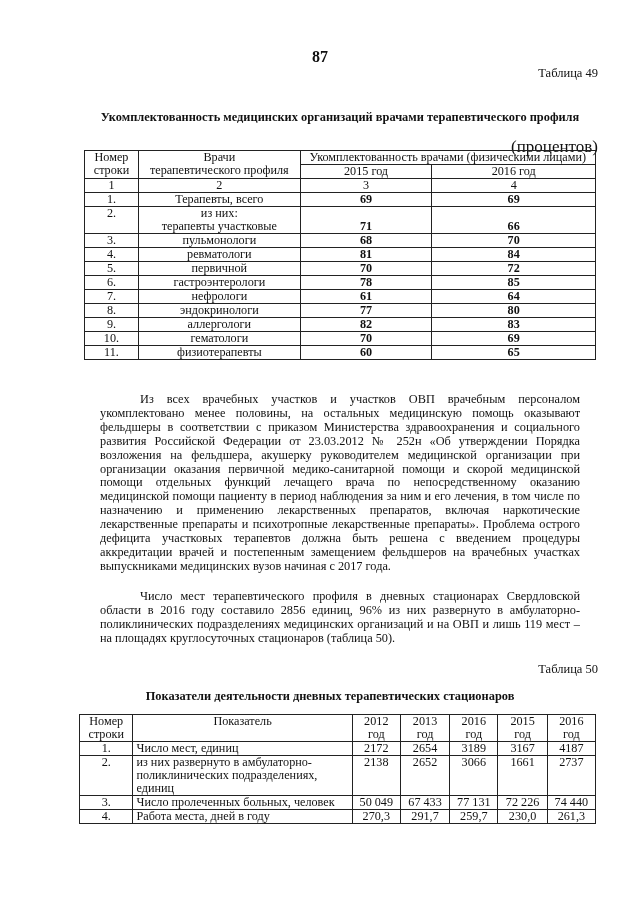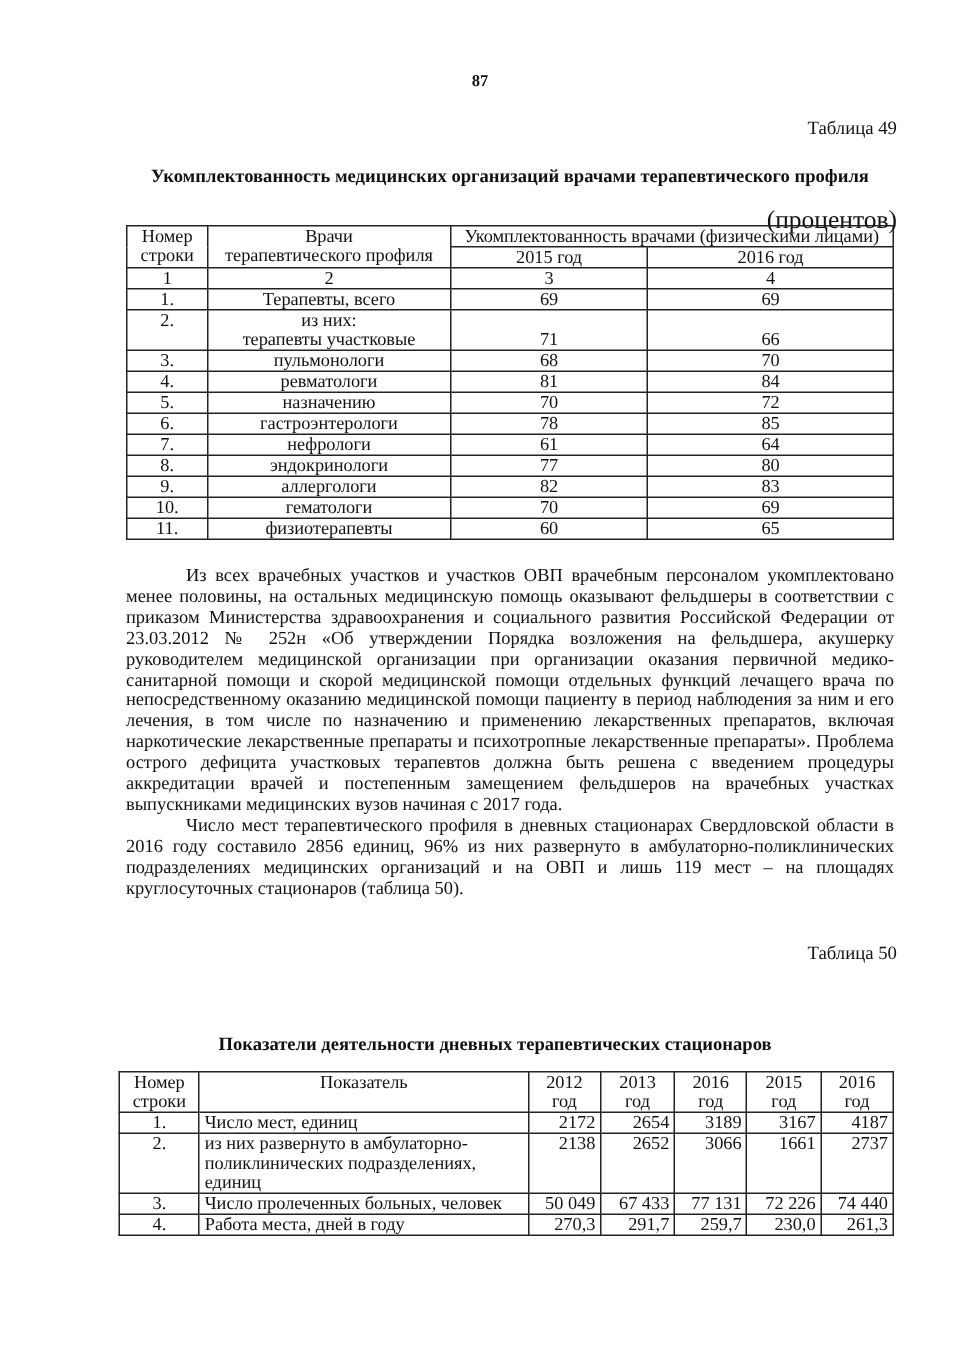"87" #page-num { font-size: 11px -> 16px }
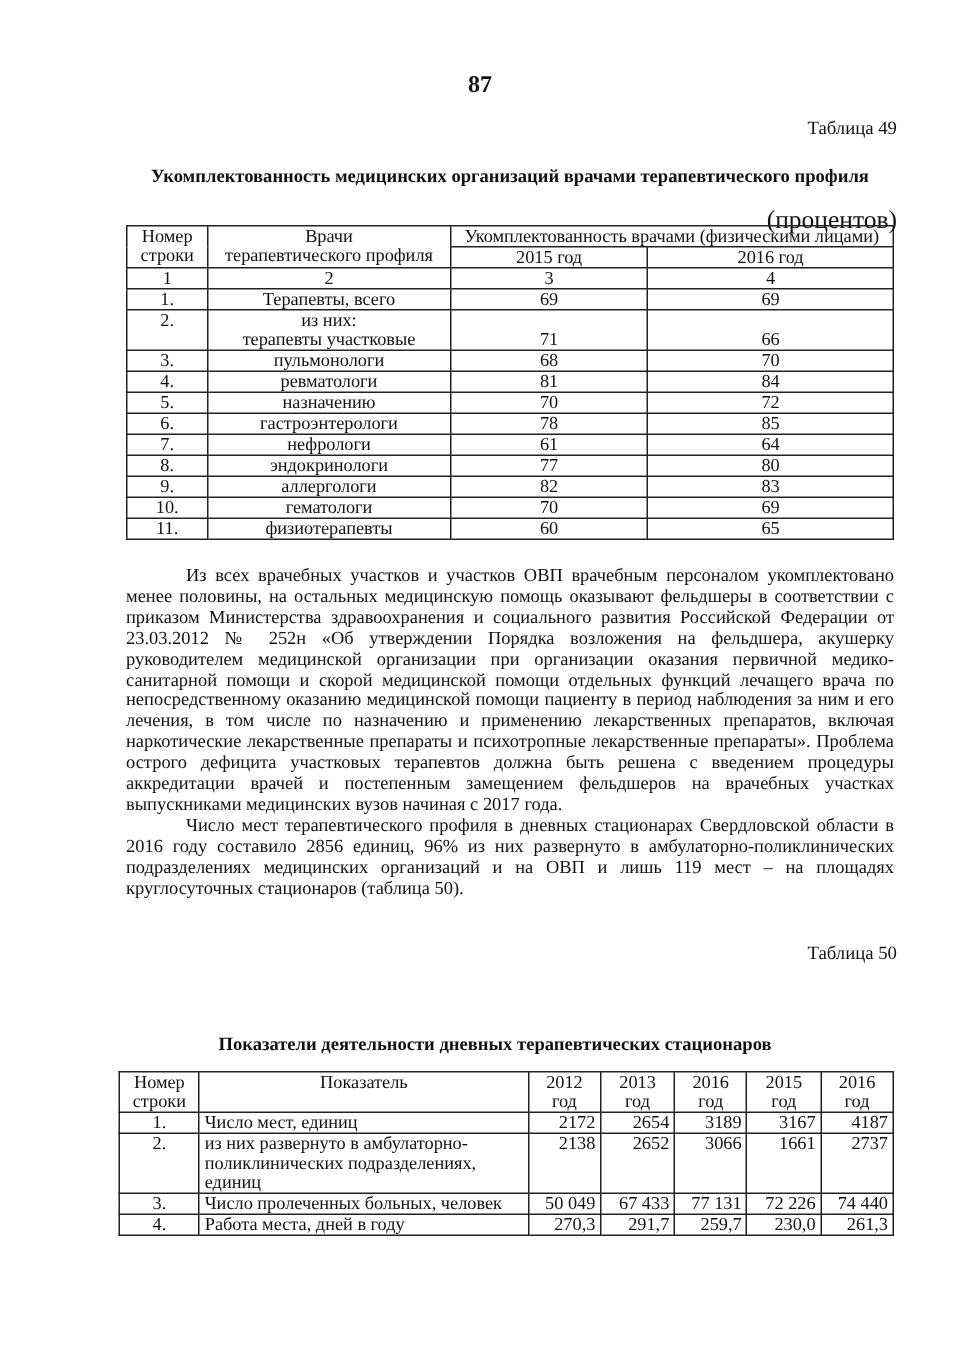"Таблица 49" #t49-label { top: 78px -> 66px }
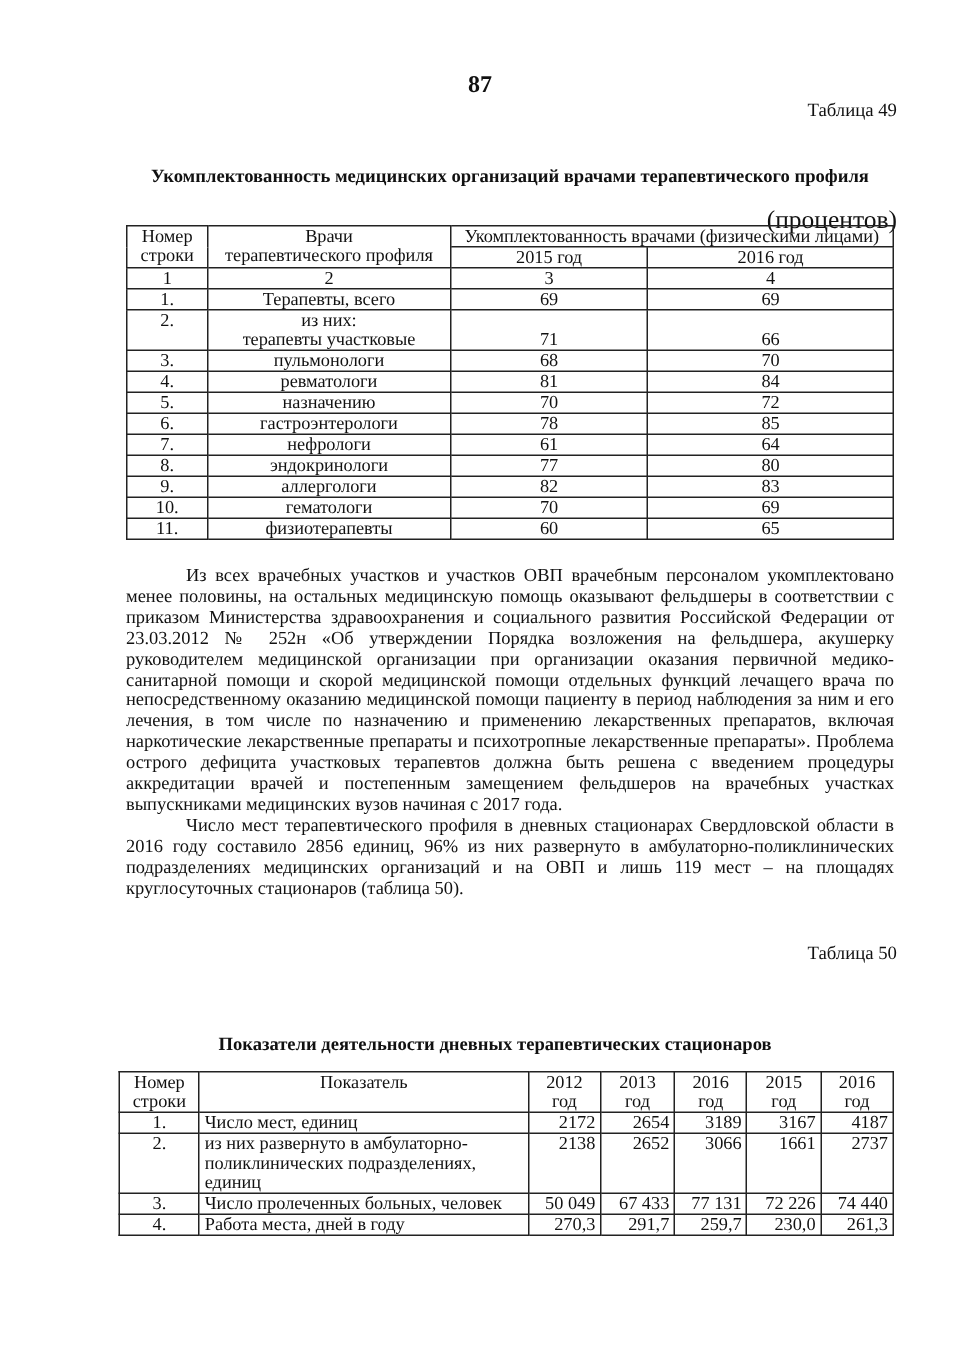"69" #t49 td.num { font-weight: none -> bold }
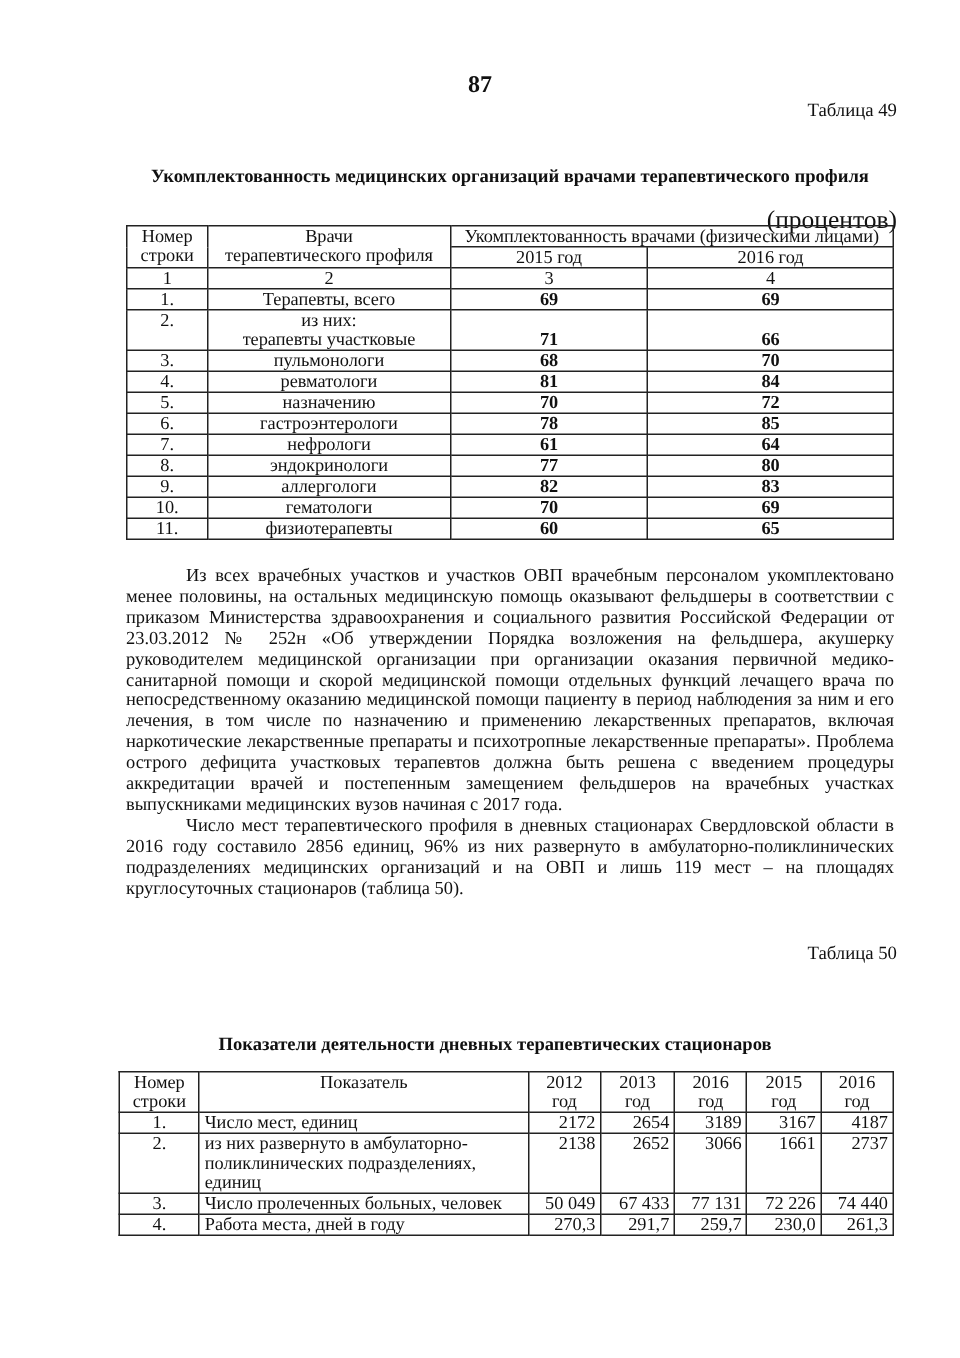"назначению" td.name { text: назначению -> первичной }
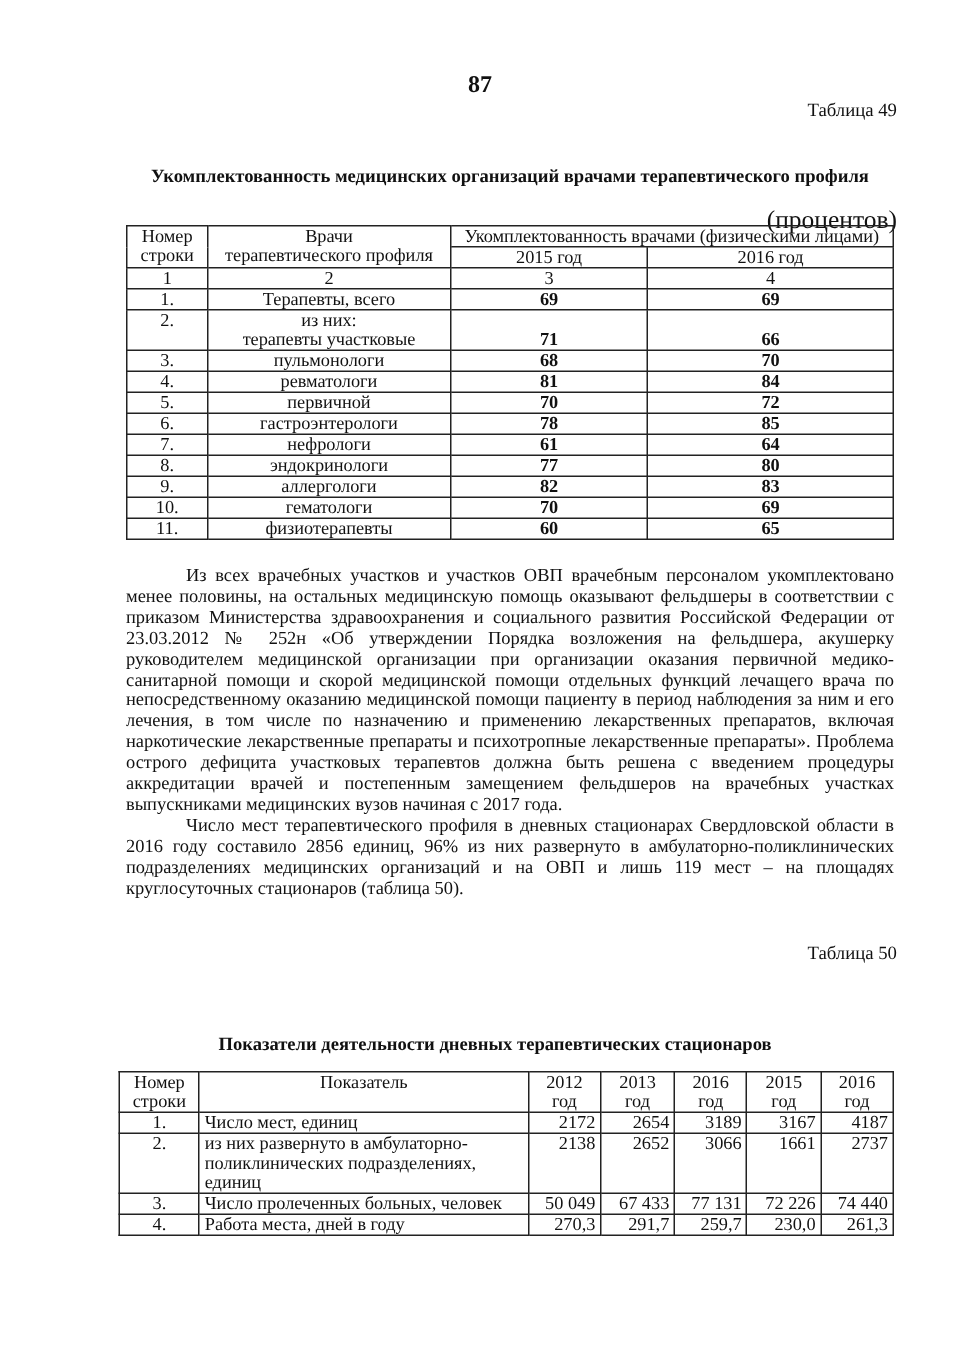"Из всех врачебных участков и" .para p { margin: 0 -> 16px }
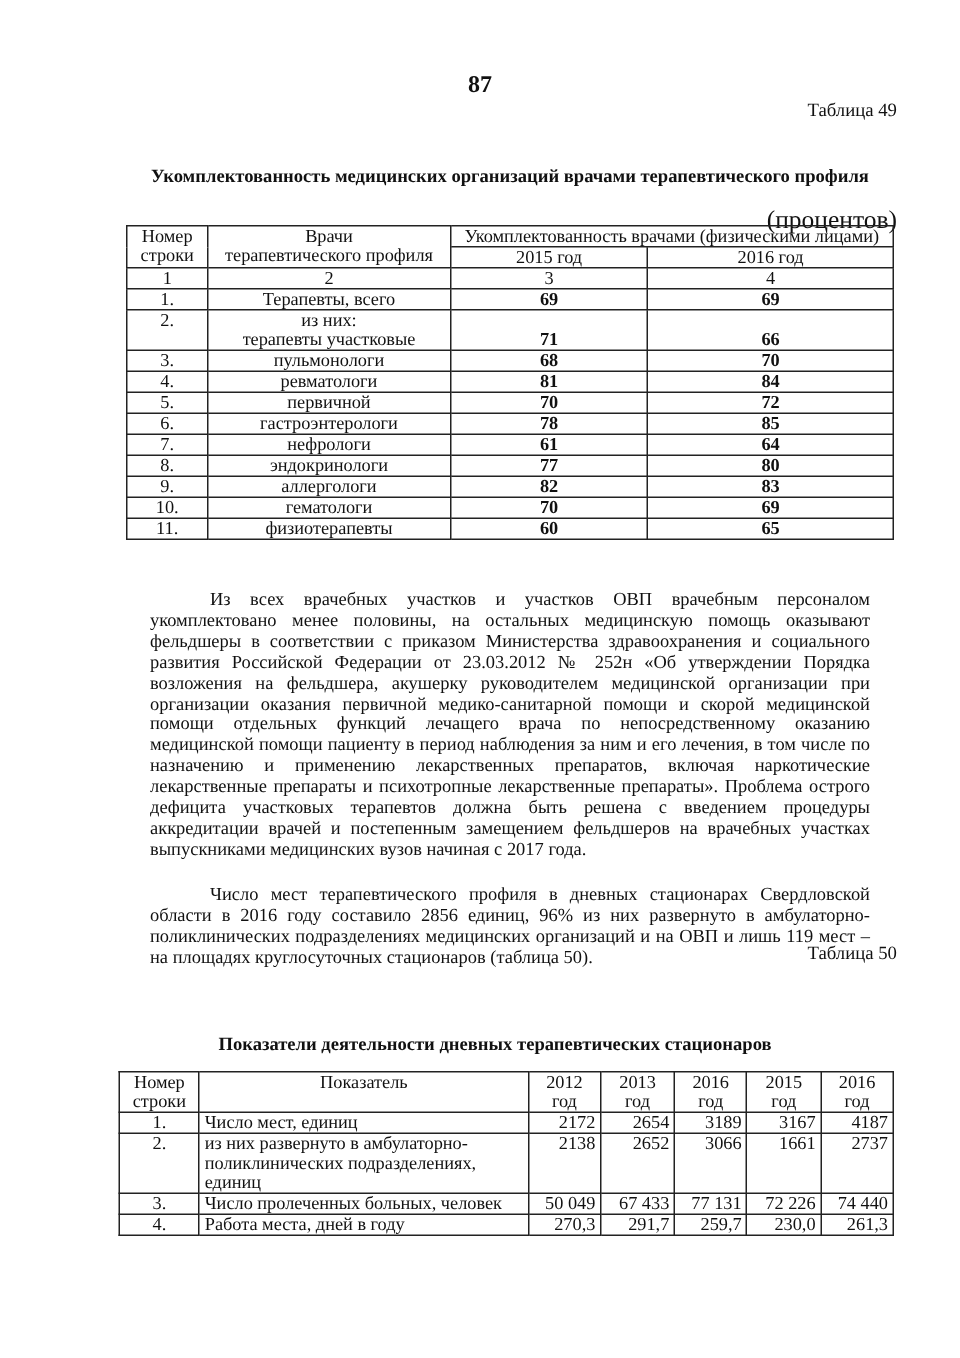"Таблица 50" #t50-label { top: 628px -> 662px }
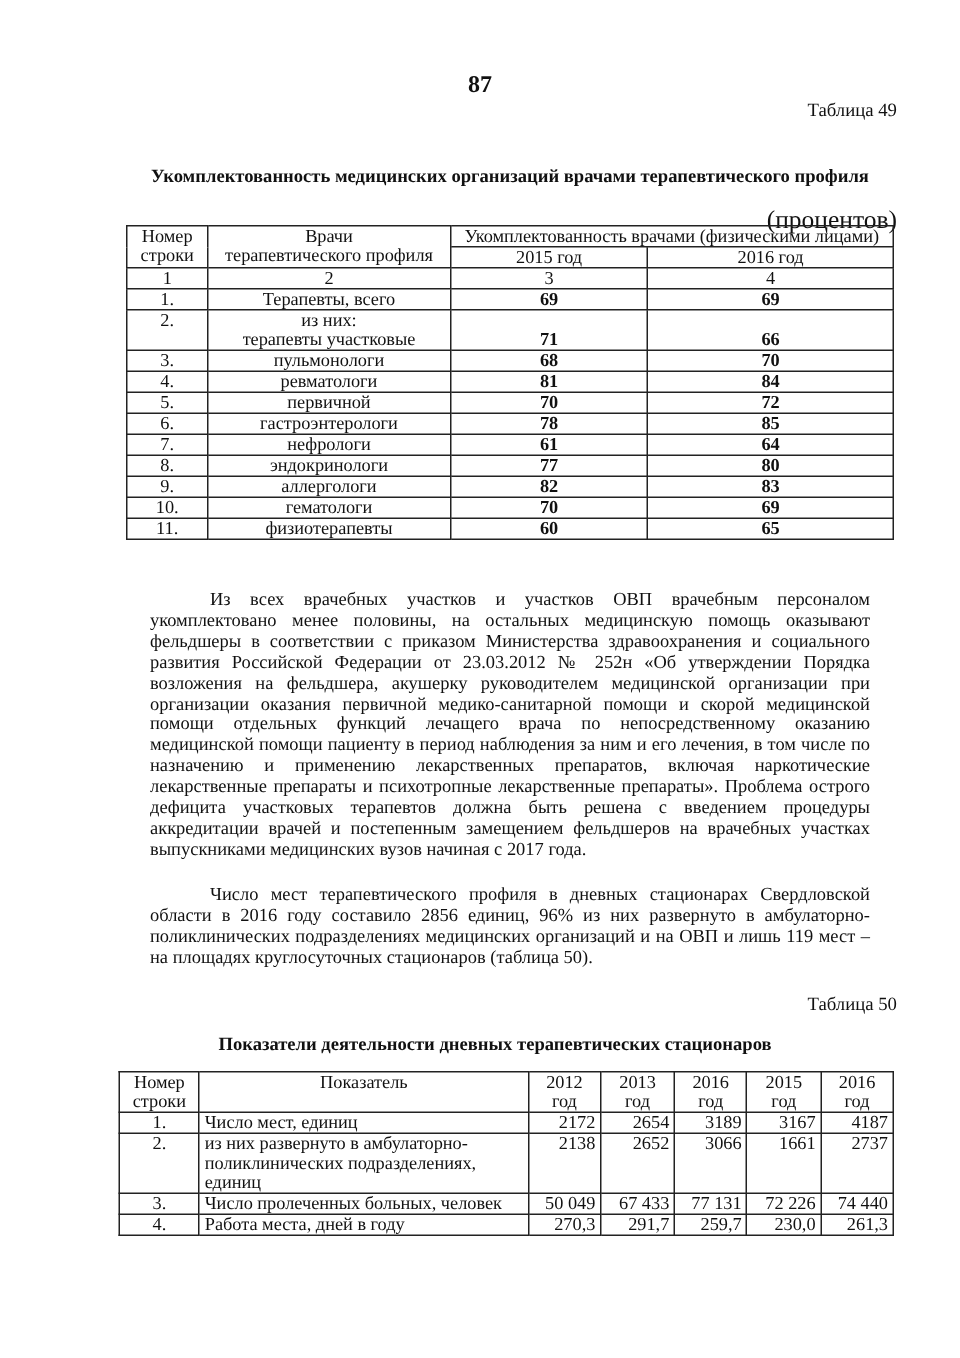"2172" #t50 td.v { text-align: right -> center }
